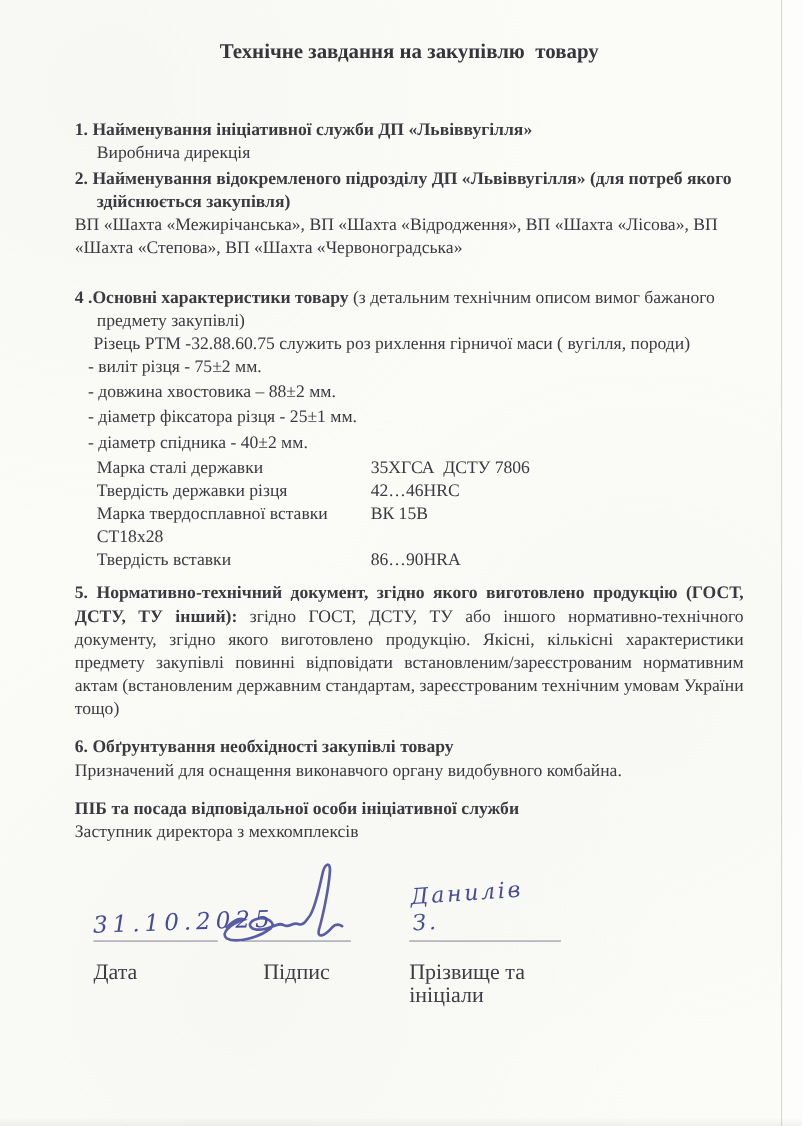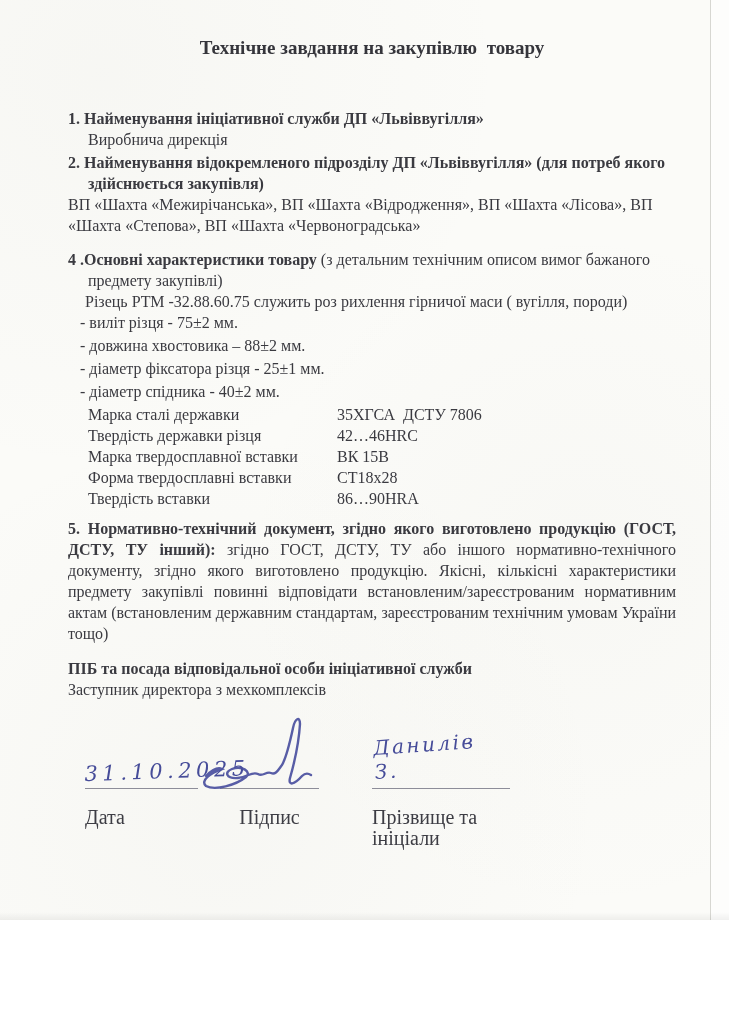"Технічне завдання на закупівлю товару" .page { height: 920px -> 1024px }
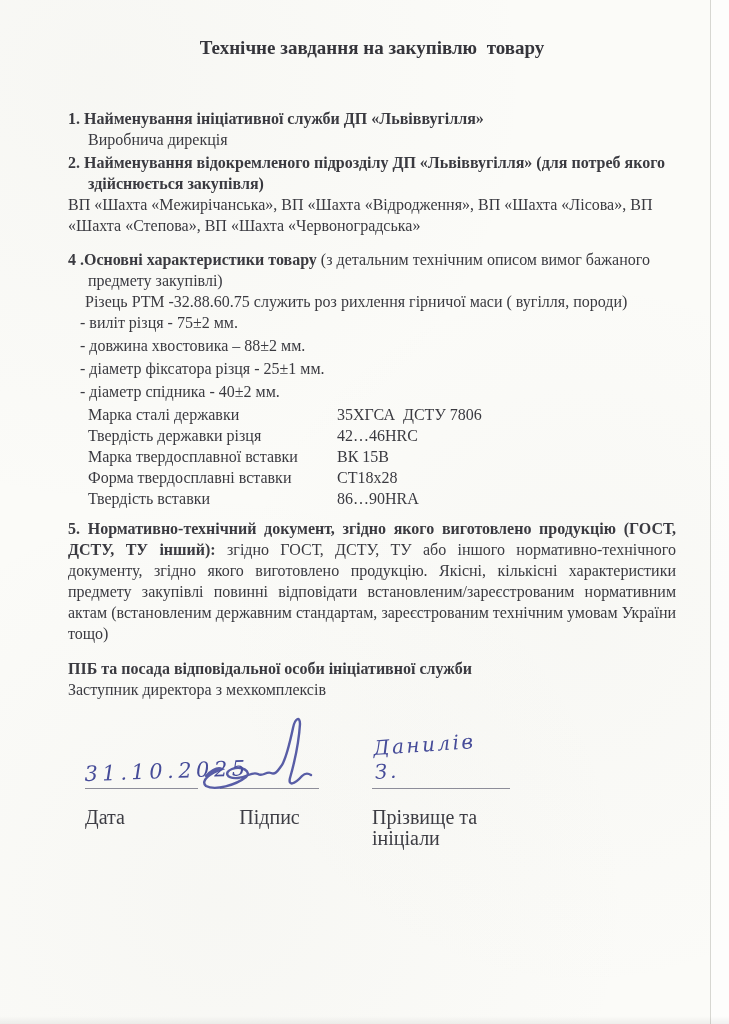"4 .Основні характеристики товару (з" .s4 { margin-top: 13px -> 24px }
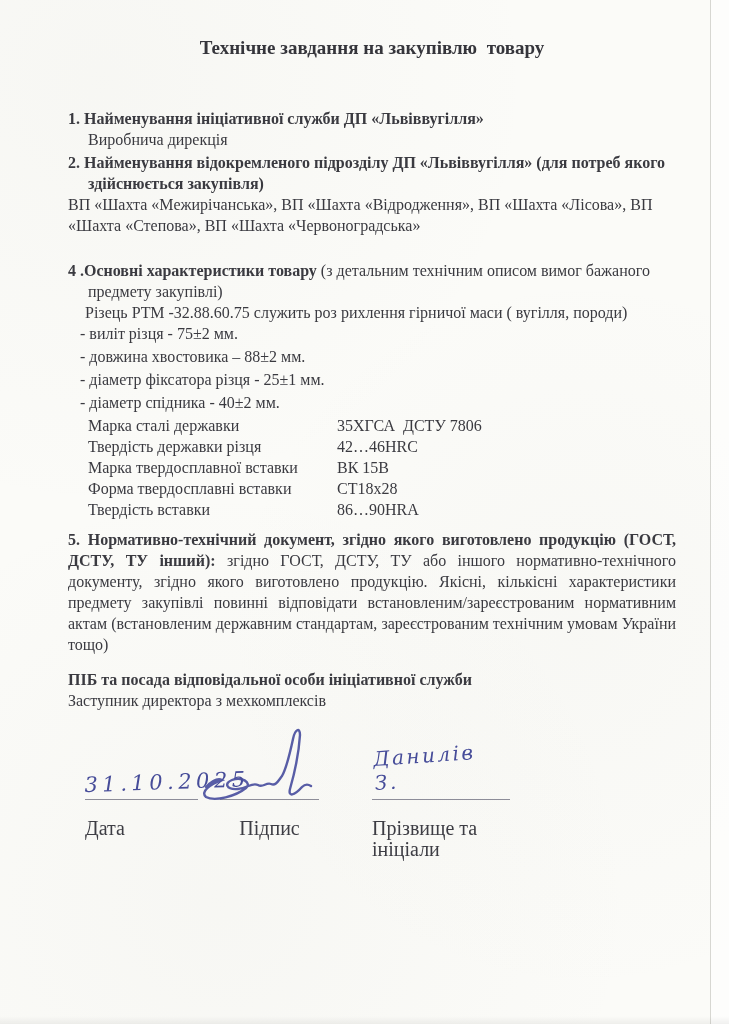"Форма твердосплавні вставки" span.spec-label { html: <span>Форма твердосплавні вставки</span> -> none }
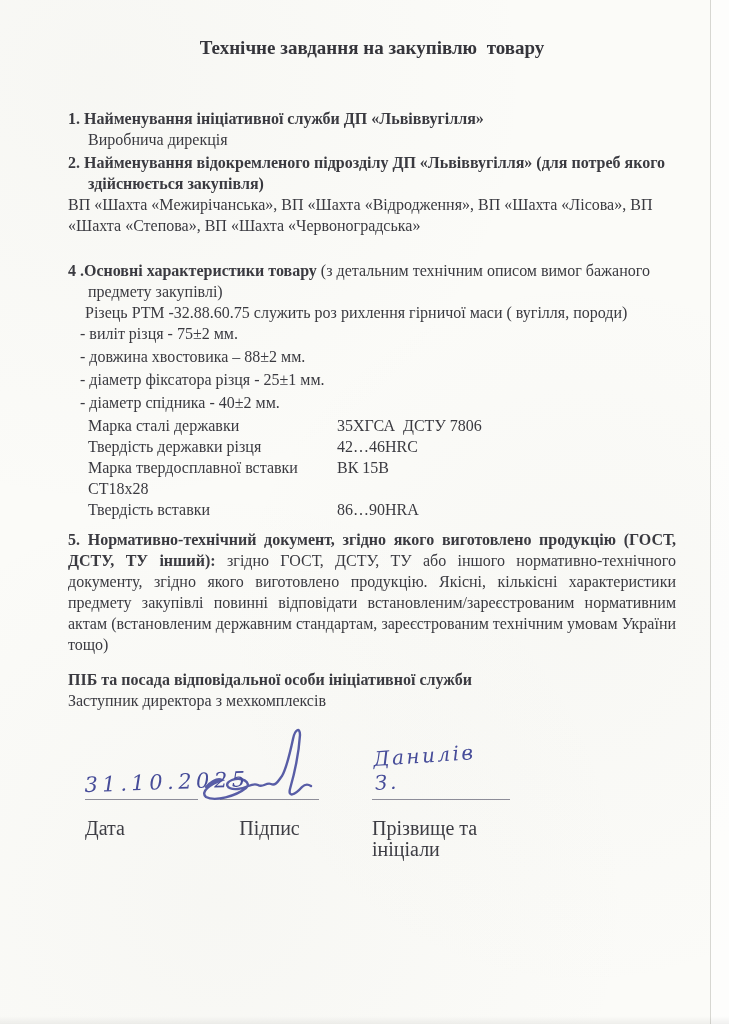"6. Обґрунтування необхідності закупівлі" section.s6 { html: none -> <section> <div>6. Обґрунтування необхідності закупівлі товару</div> <div>Призначений для оснащення виконавчого органу видобувного комбайна.</div> </section> }
